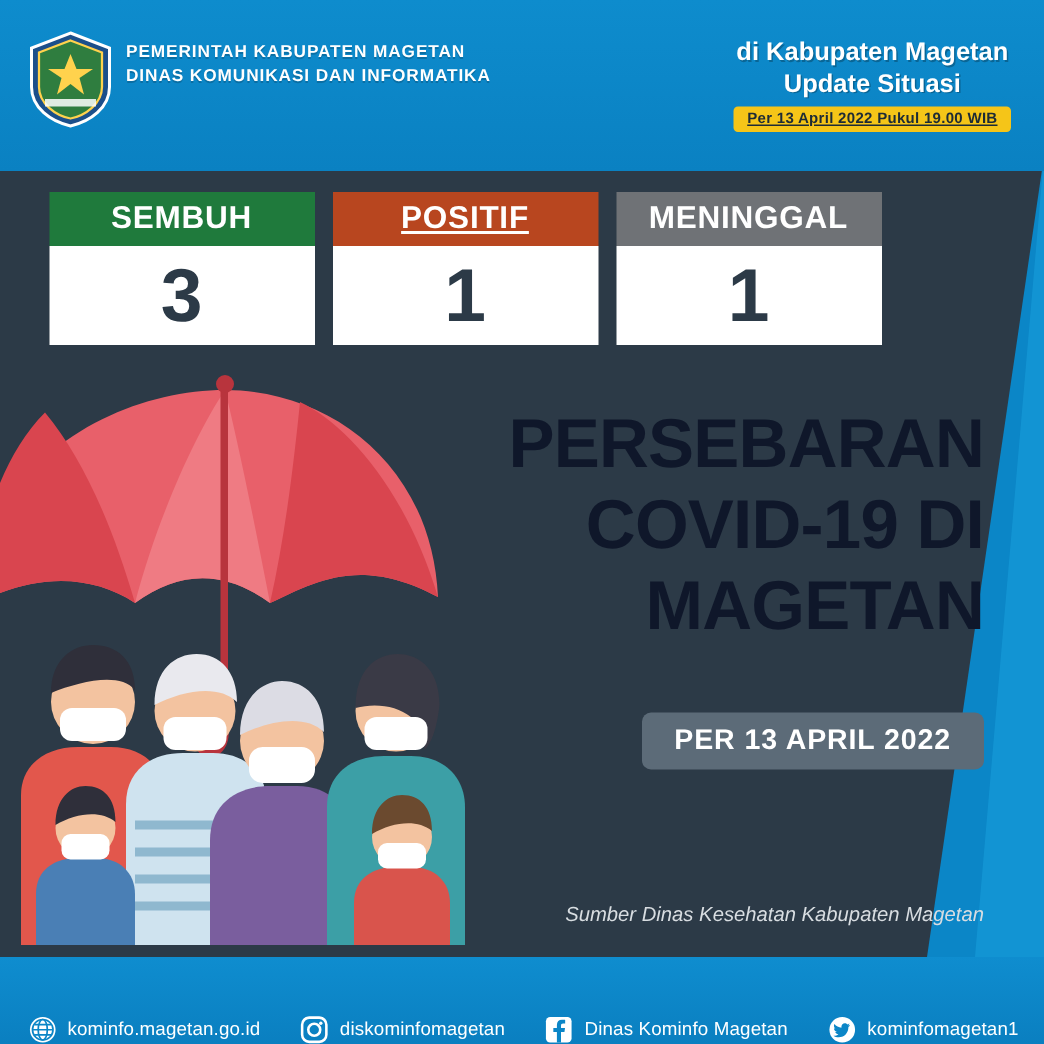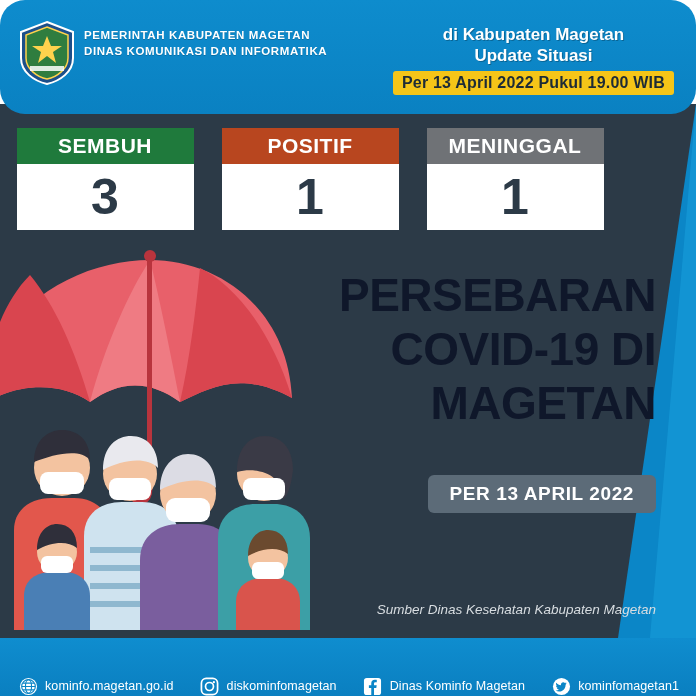"PEMERINTAH KABUPATEN MAGETAN" .topband { border-radius: 25px -> none }
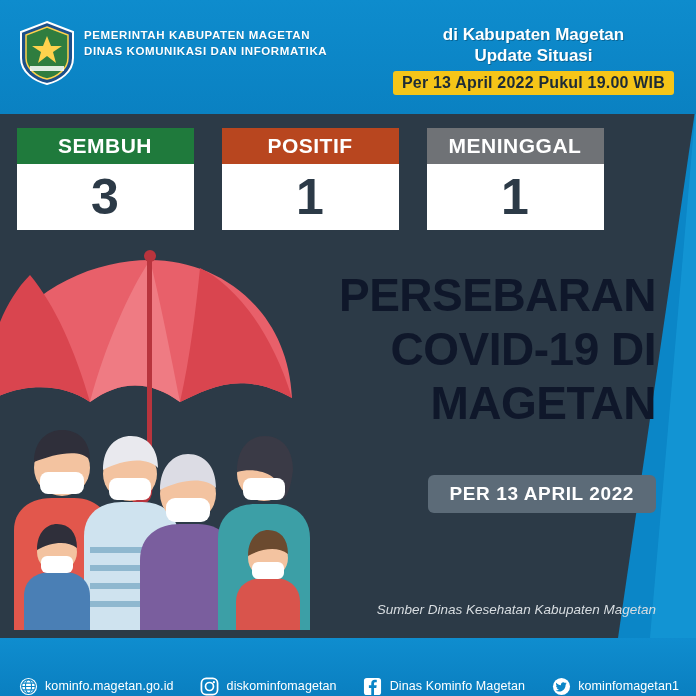"Per 13 April 2022 Pukul" .update .u2 { font-size: 16px -> 10px; text-decoration: none -> underline }
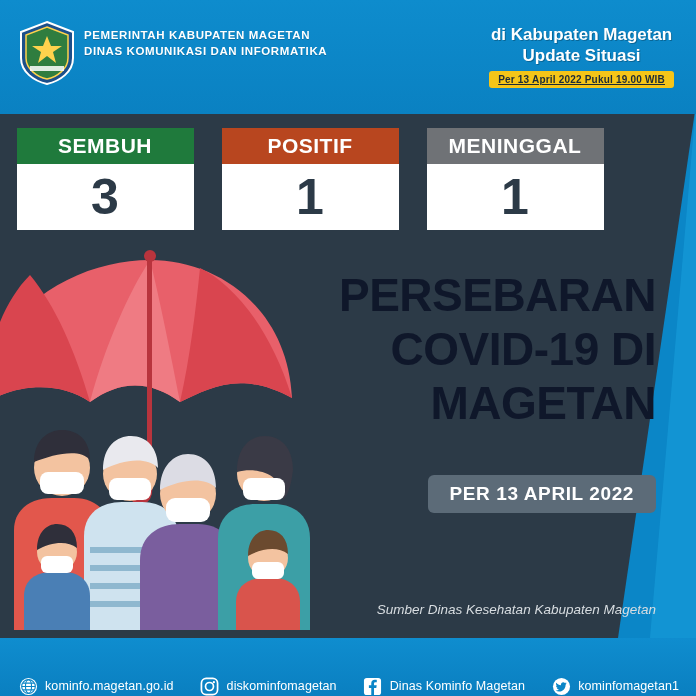"SEMBUH" .stats { gap: 28px -> 12px }
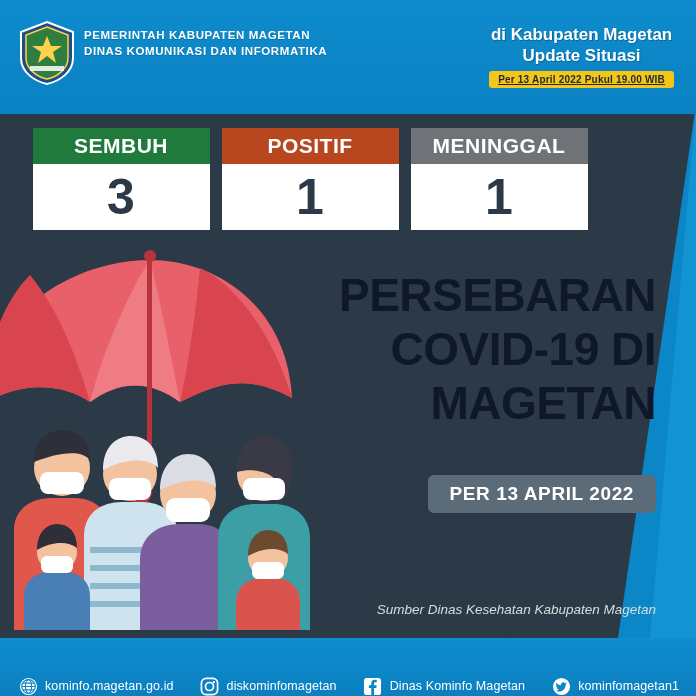"POSITIF" .stat.positif .head { text-decoration: none -> underline }
